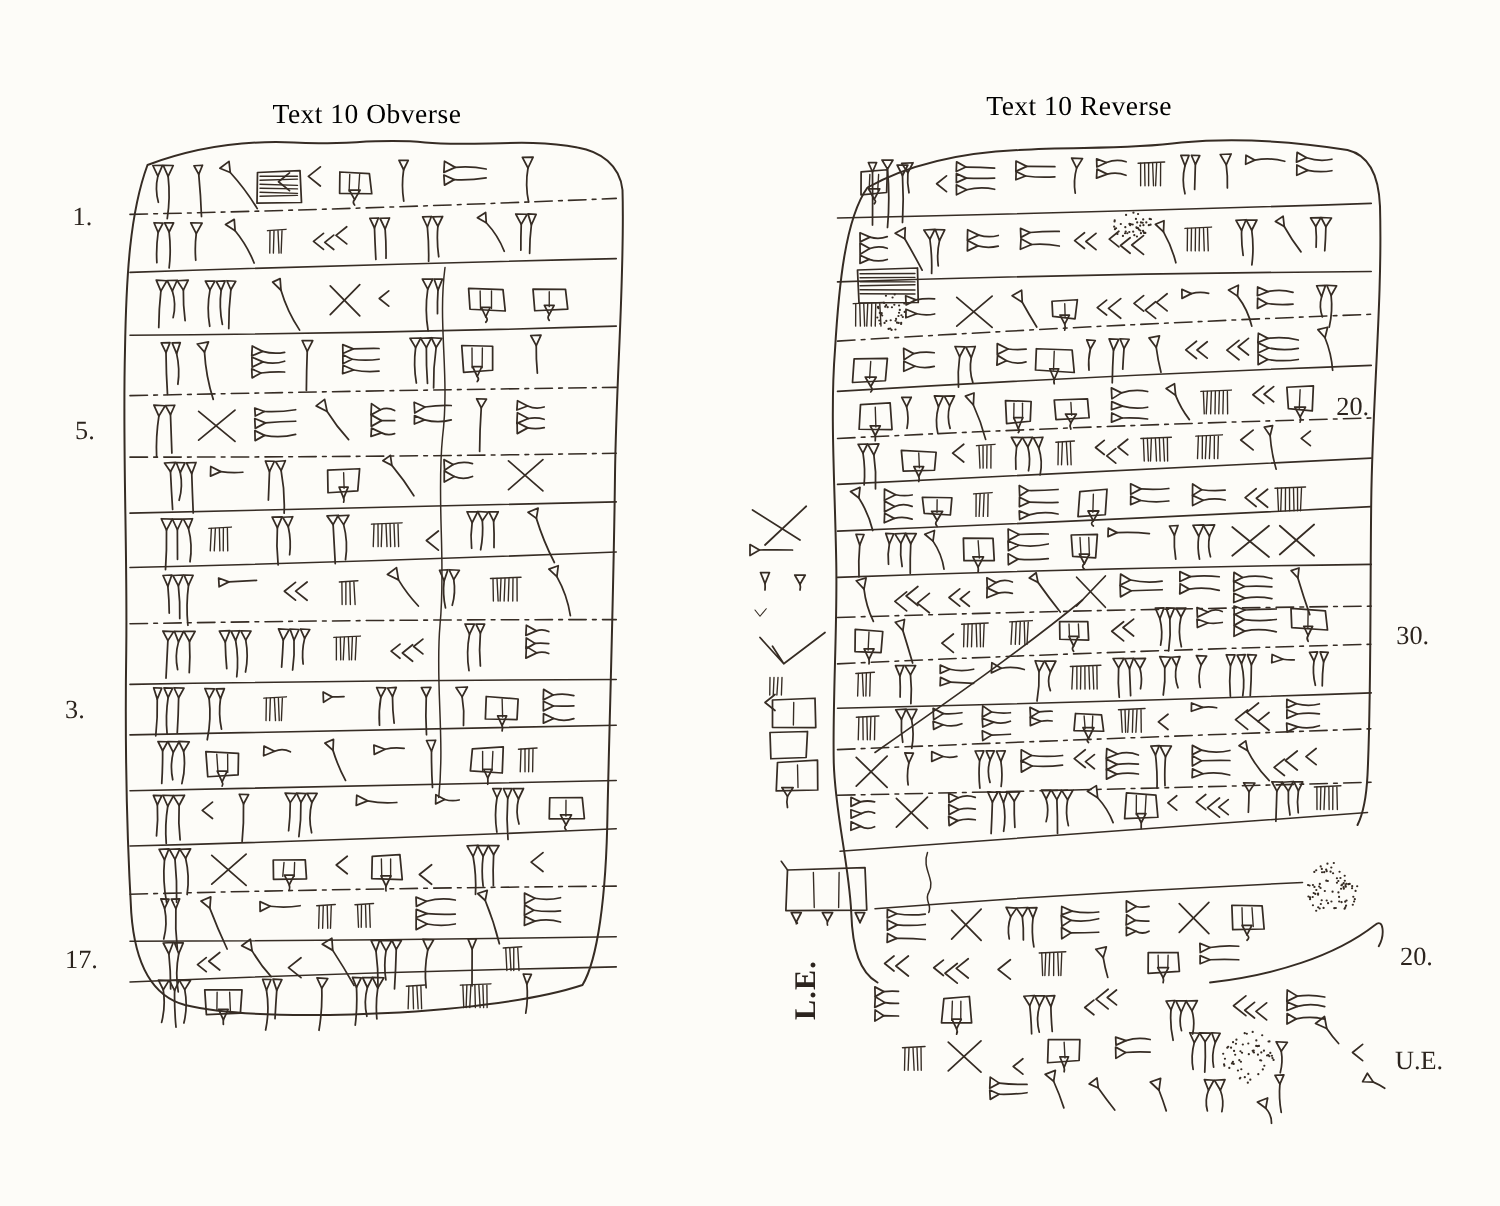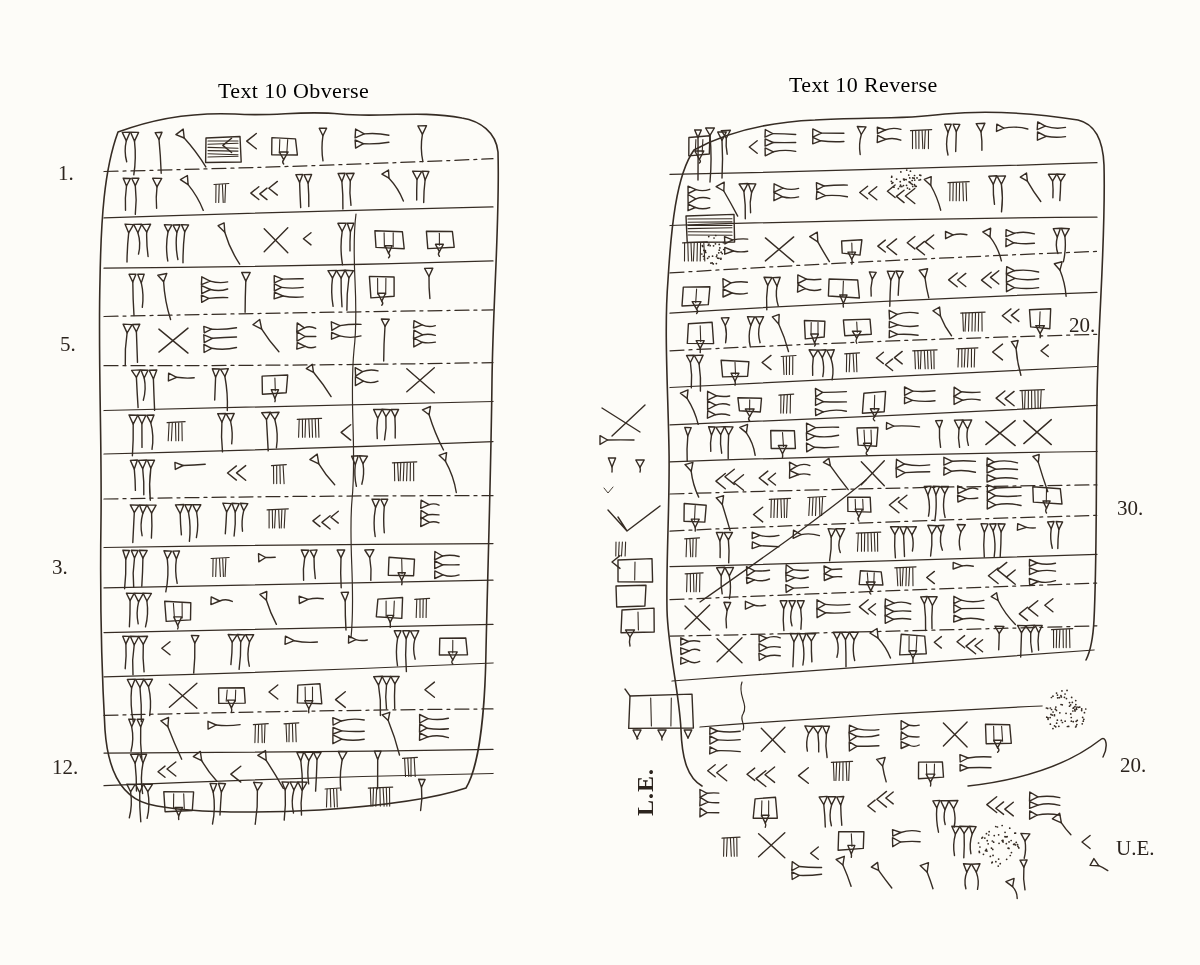"12." div.line-label { text: 12 -> 17 }
